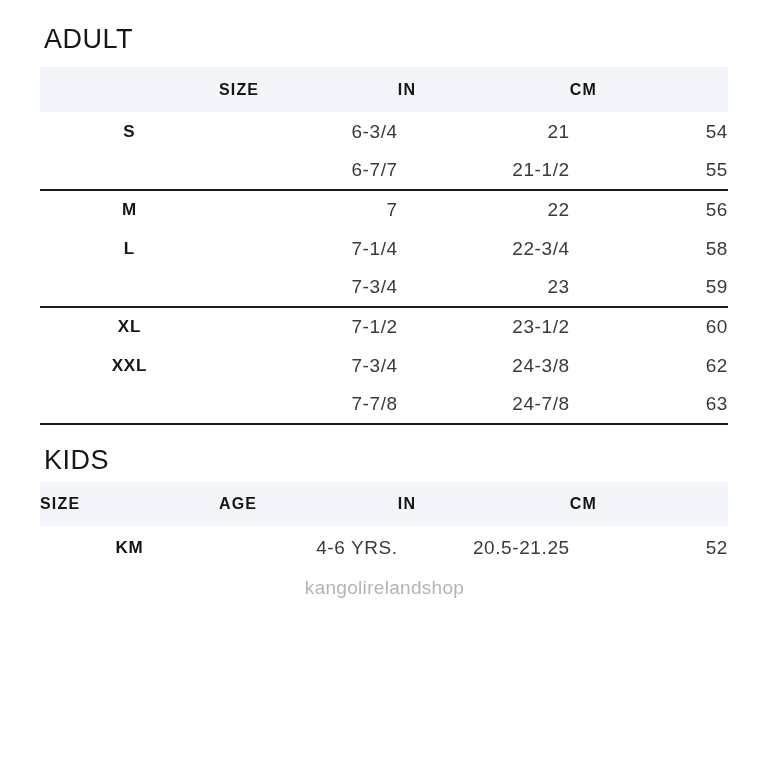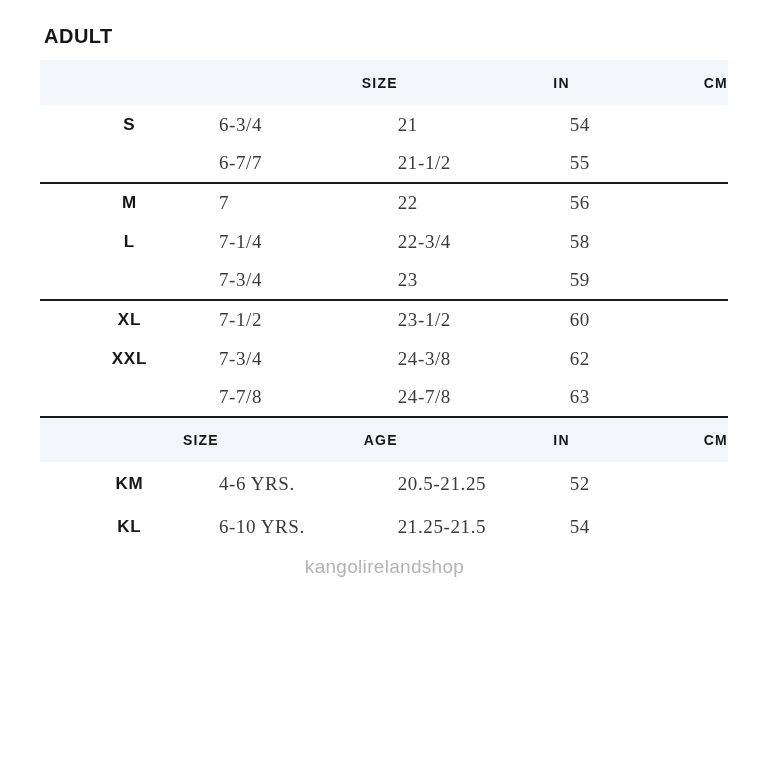"ADULT" .section-title { font-size: 20px -> 27px; font-weight: 700 -> 400 }
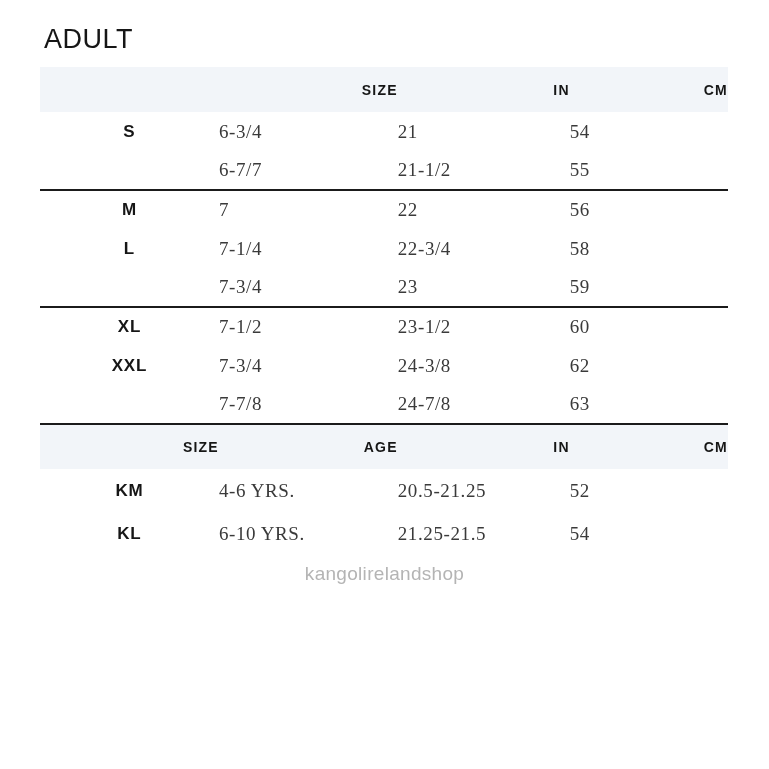"SIZE" thead th { font-size: 14px -> 16px; text-align: right -> left }
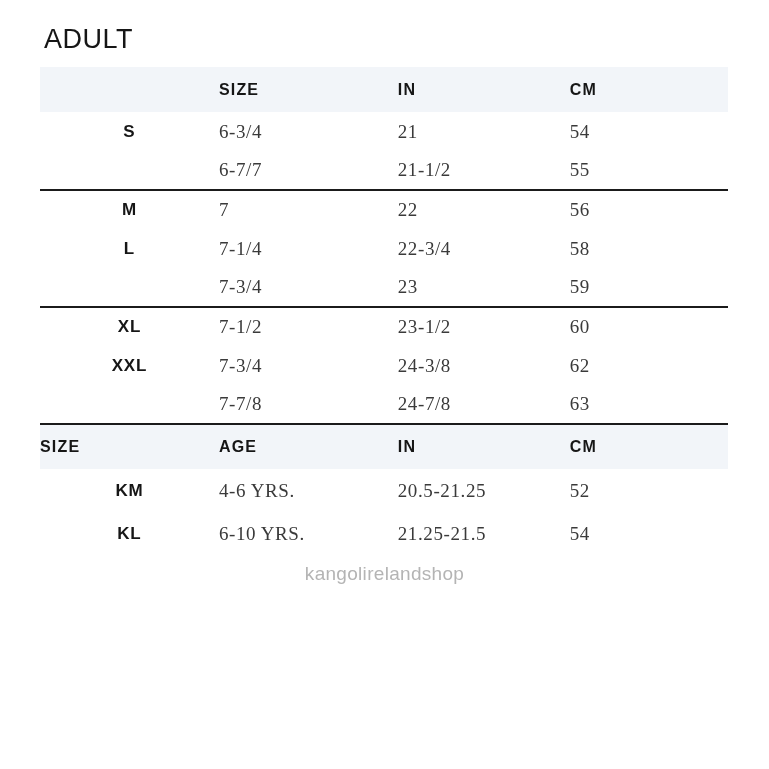"6-3/4" tbody td { font-family: Liberation Serif, serif -> none; text-align: left -> right }
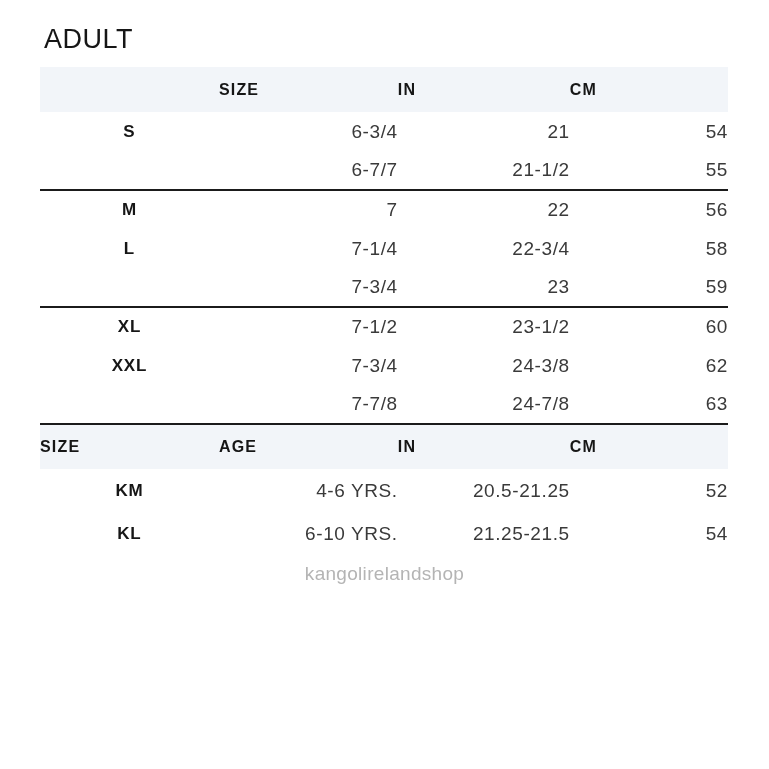"KIDS" h1.section-title { html: none -> <h1>KIDS</h1> }
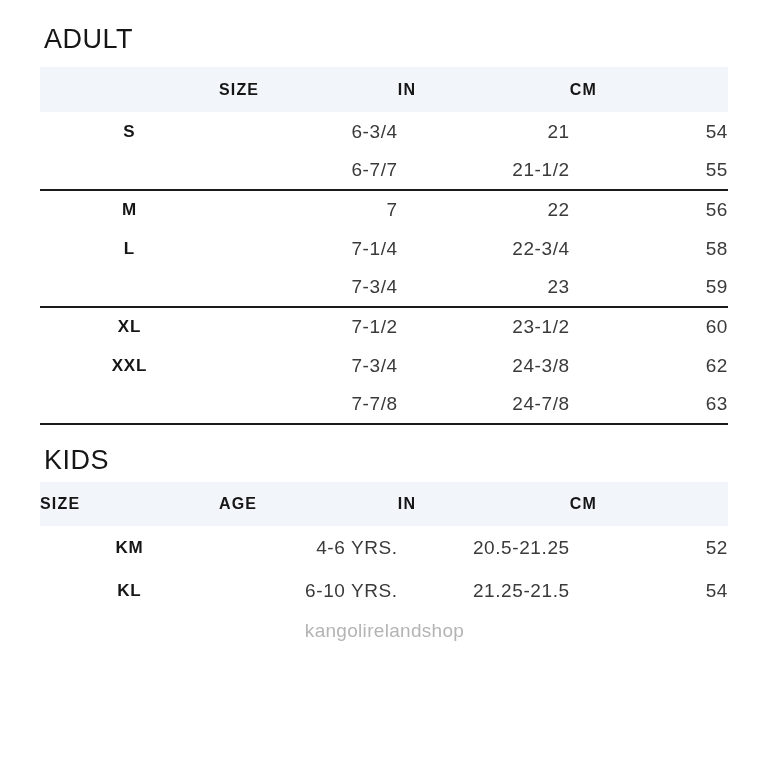"KL" tr { html: <tr> <th>KL</th> <td>6-10 YRS.</td> <td>21.25-21.5</td> <td>54</td> </tr> -> none }
